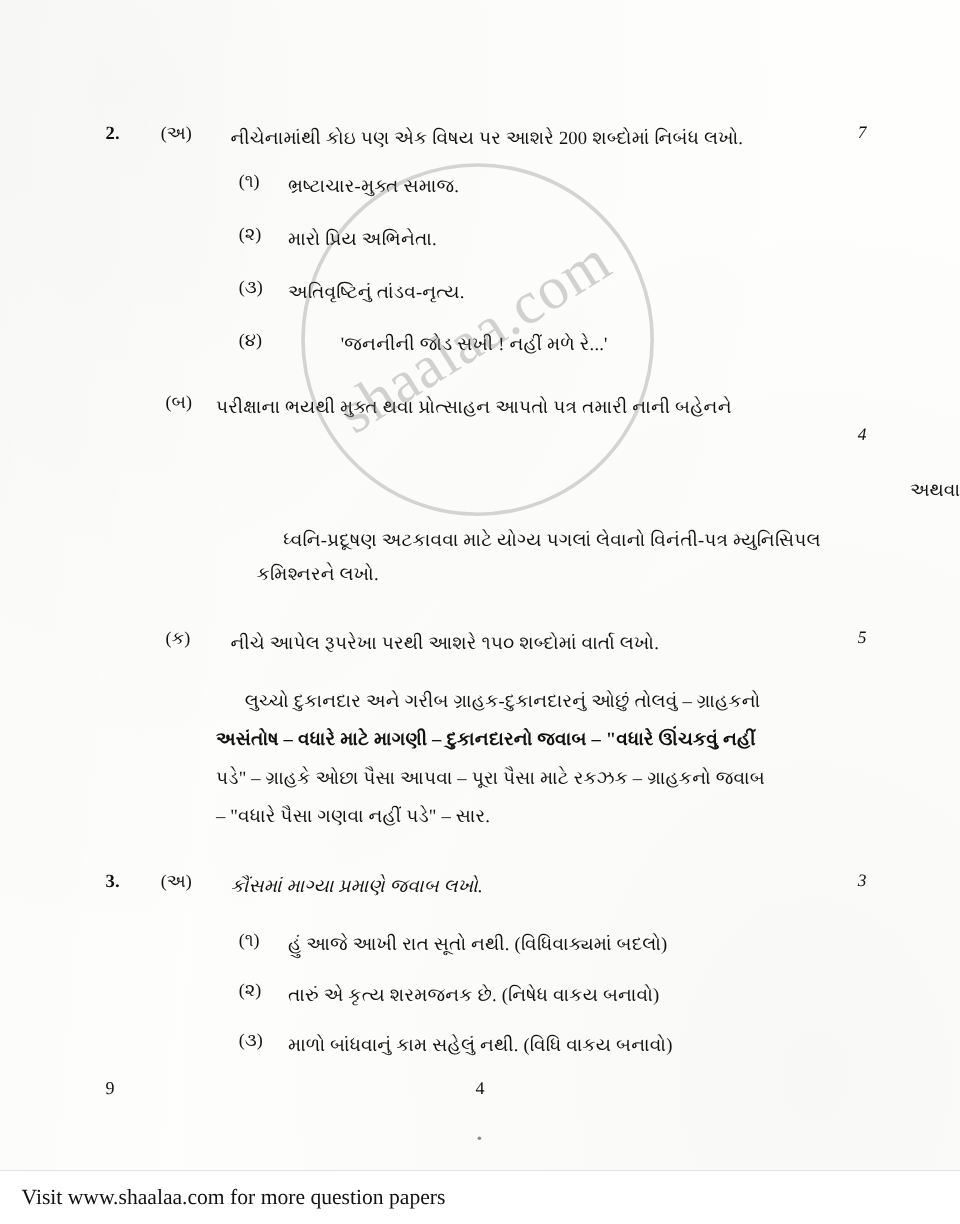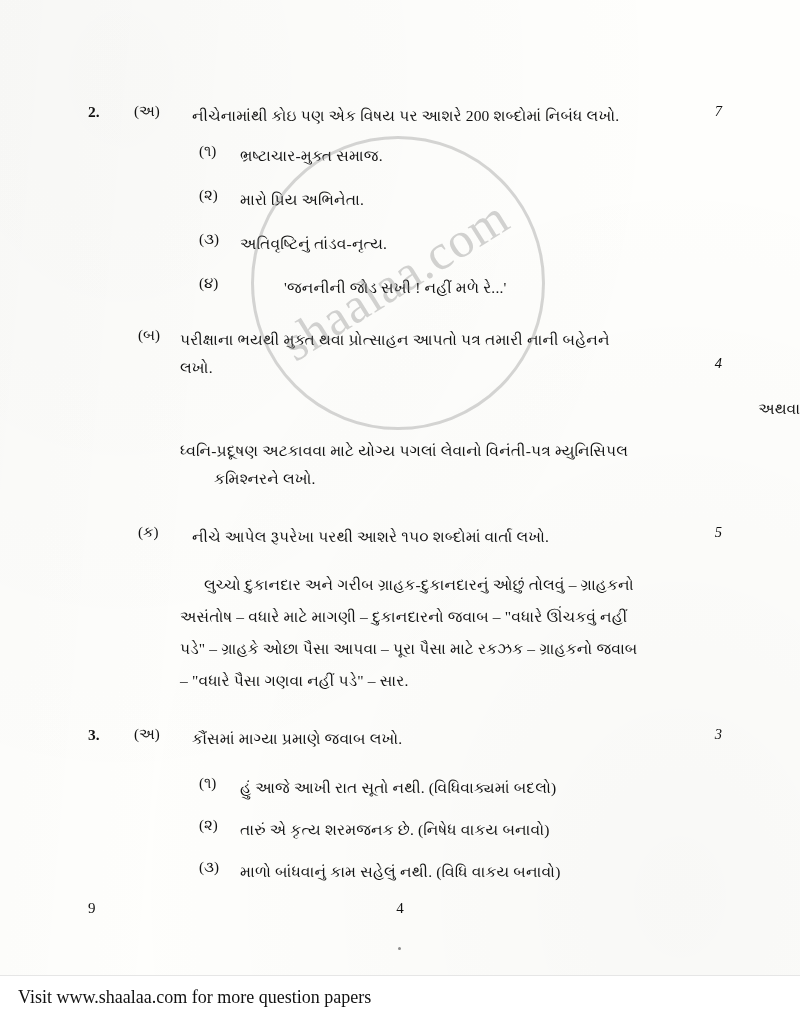"લખો." div.body-text { html: <div>લખો.</div> -> none }
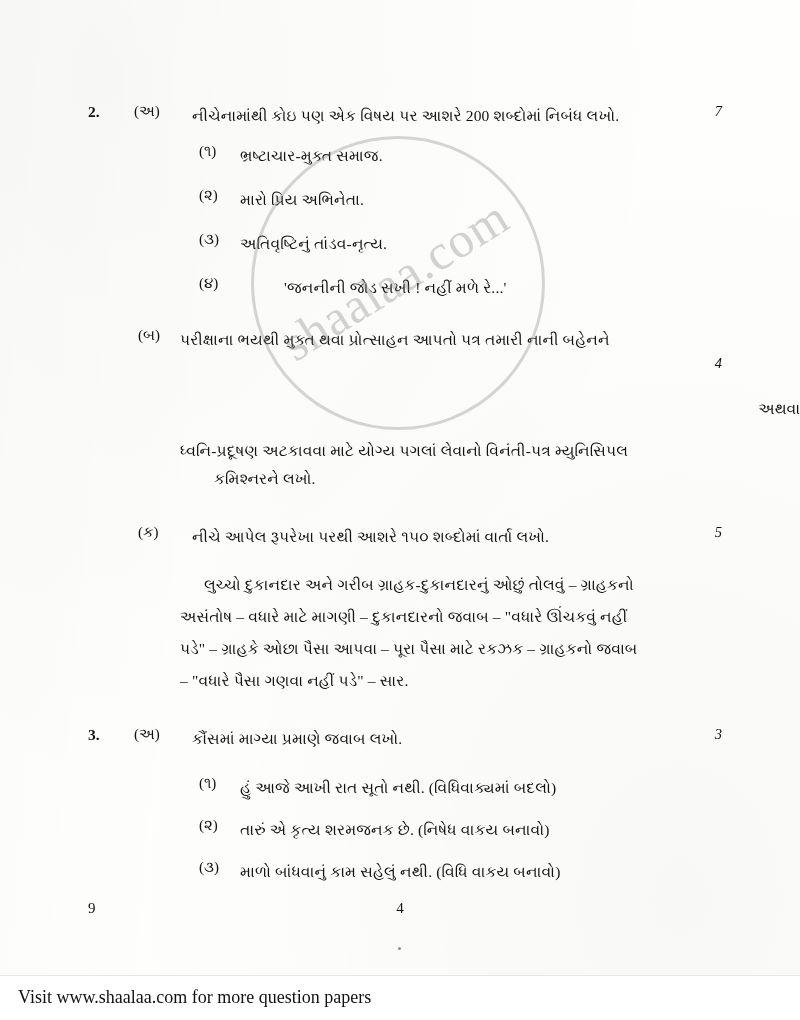"ધ્વનિ-પ્રદૂષણ અટકાવવા માટે યોગ્ય પગલાં" div.body-text { text-align: none -> center }
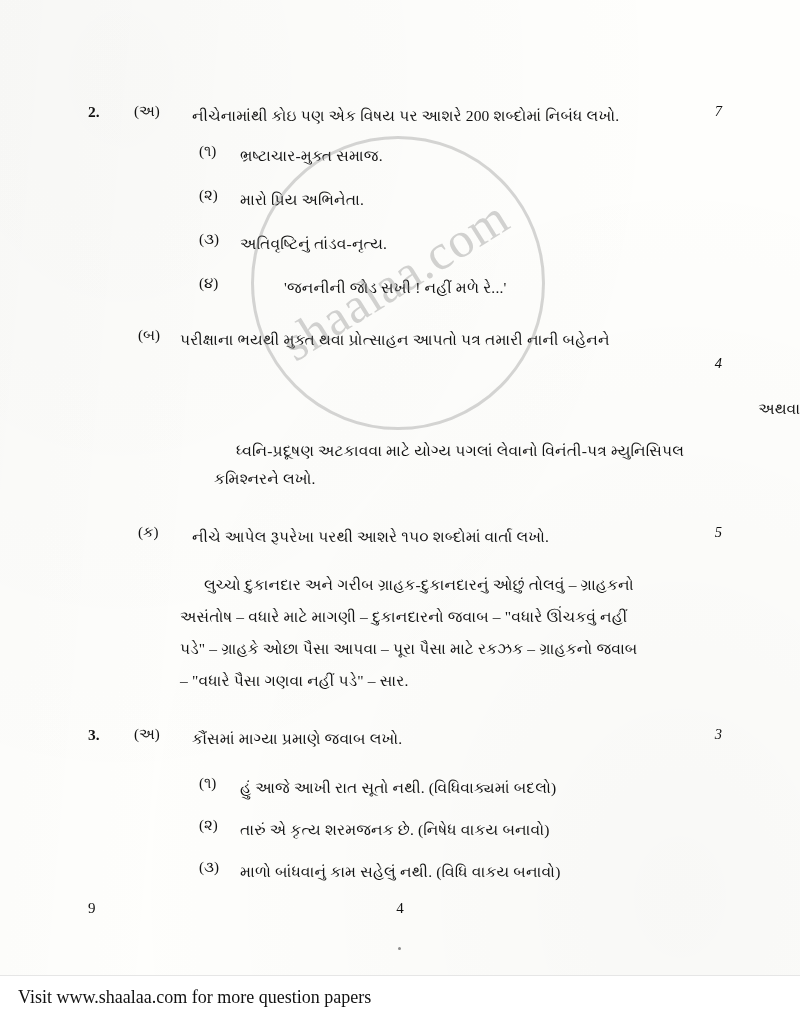"અસંતોષ – વધારે માટે માગણી" div.body-text { font-weight: none -> bold }
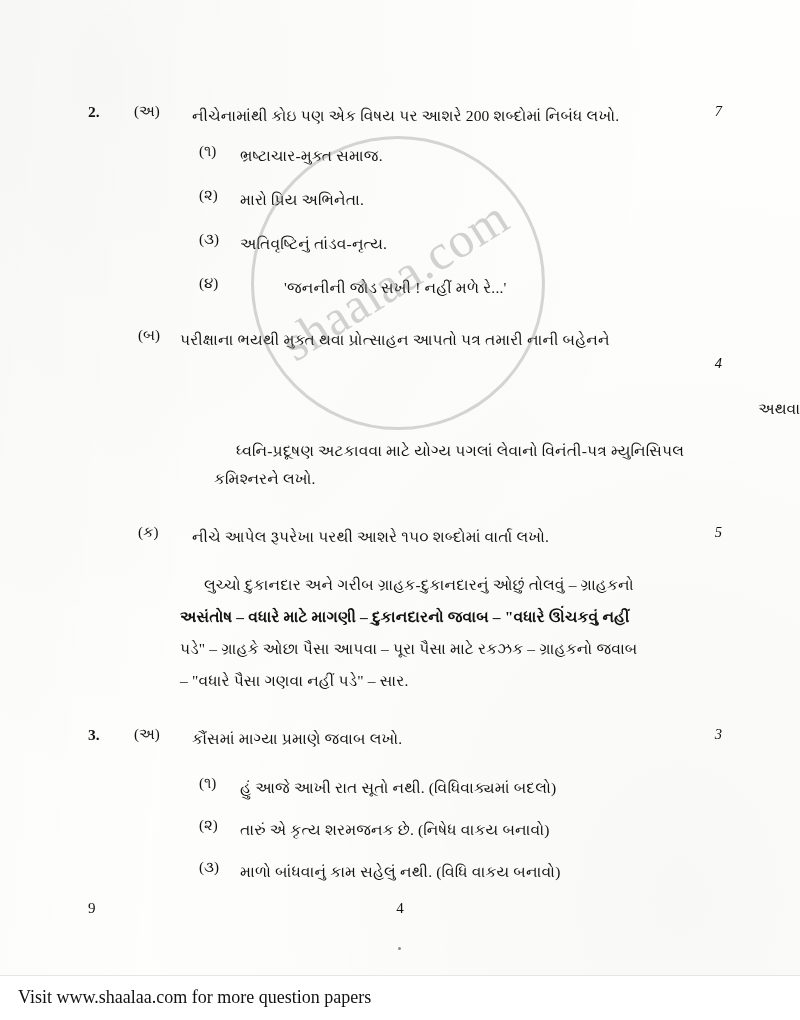"કૌંસમાં માગ્યા પ્રમાણે જવાબ લખો." div.body-text { font-style: none -> italic }
